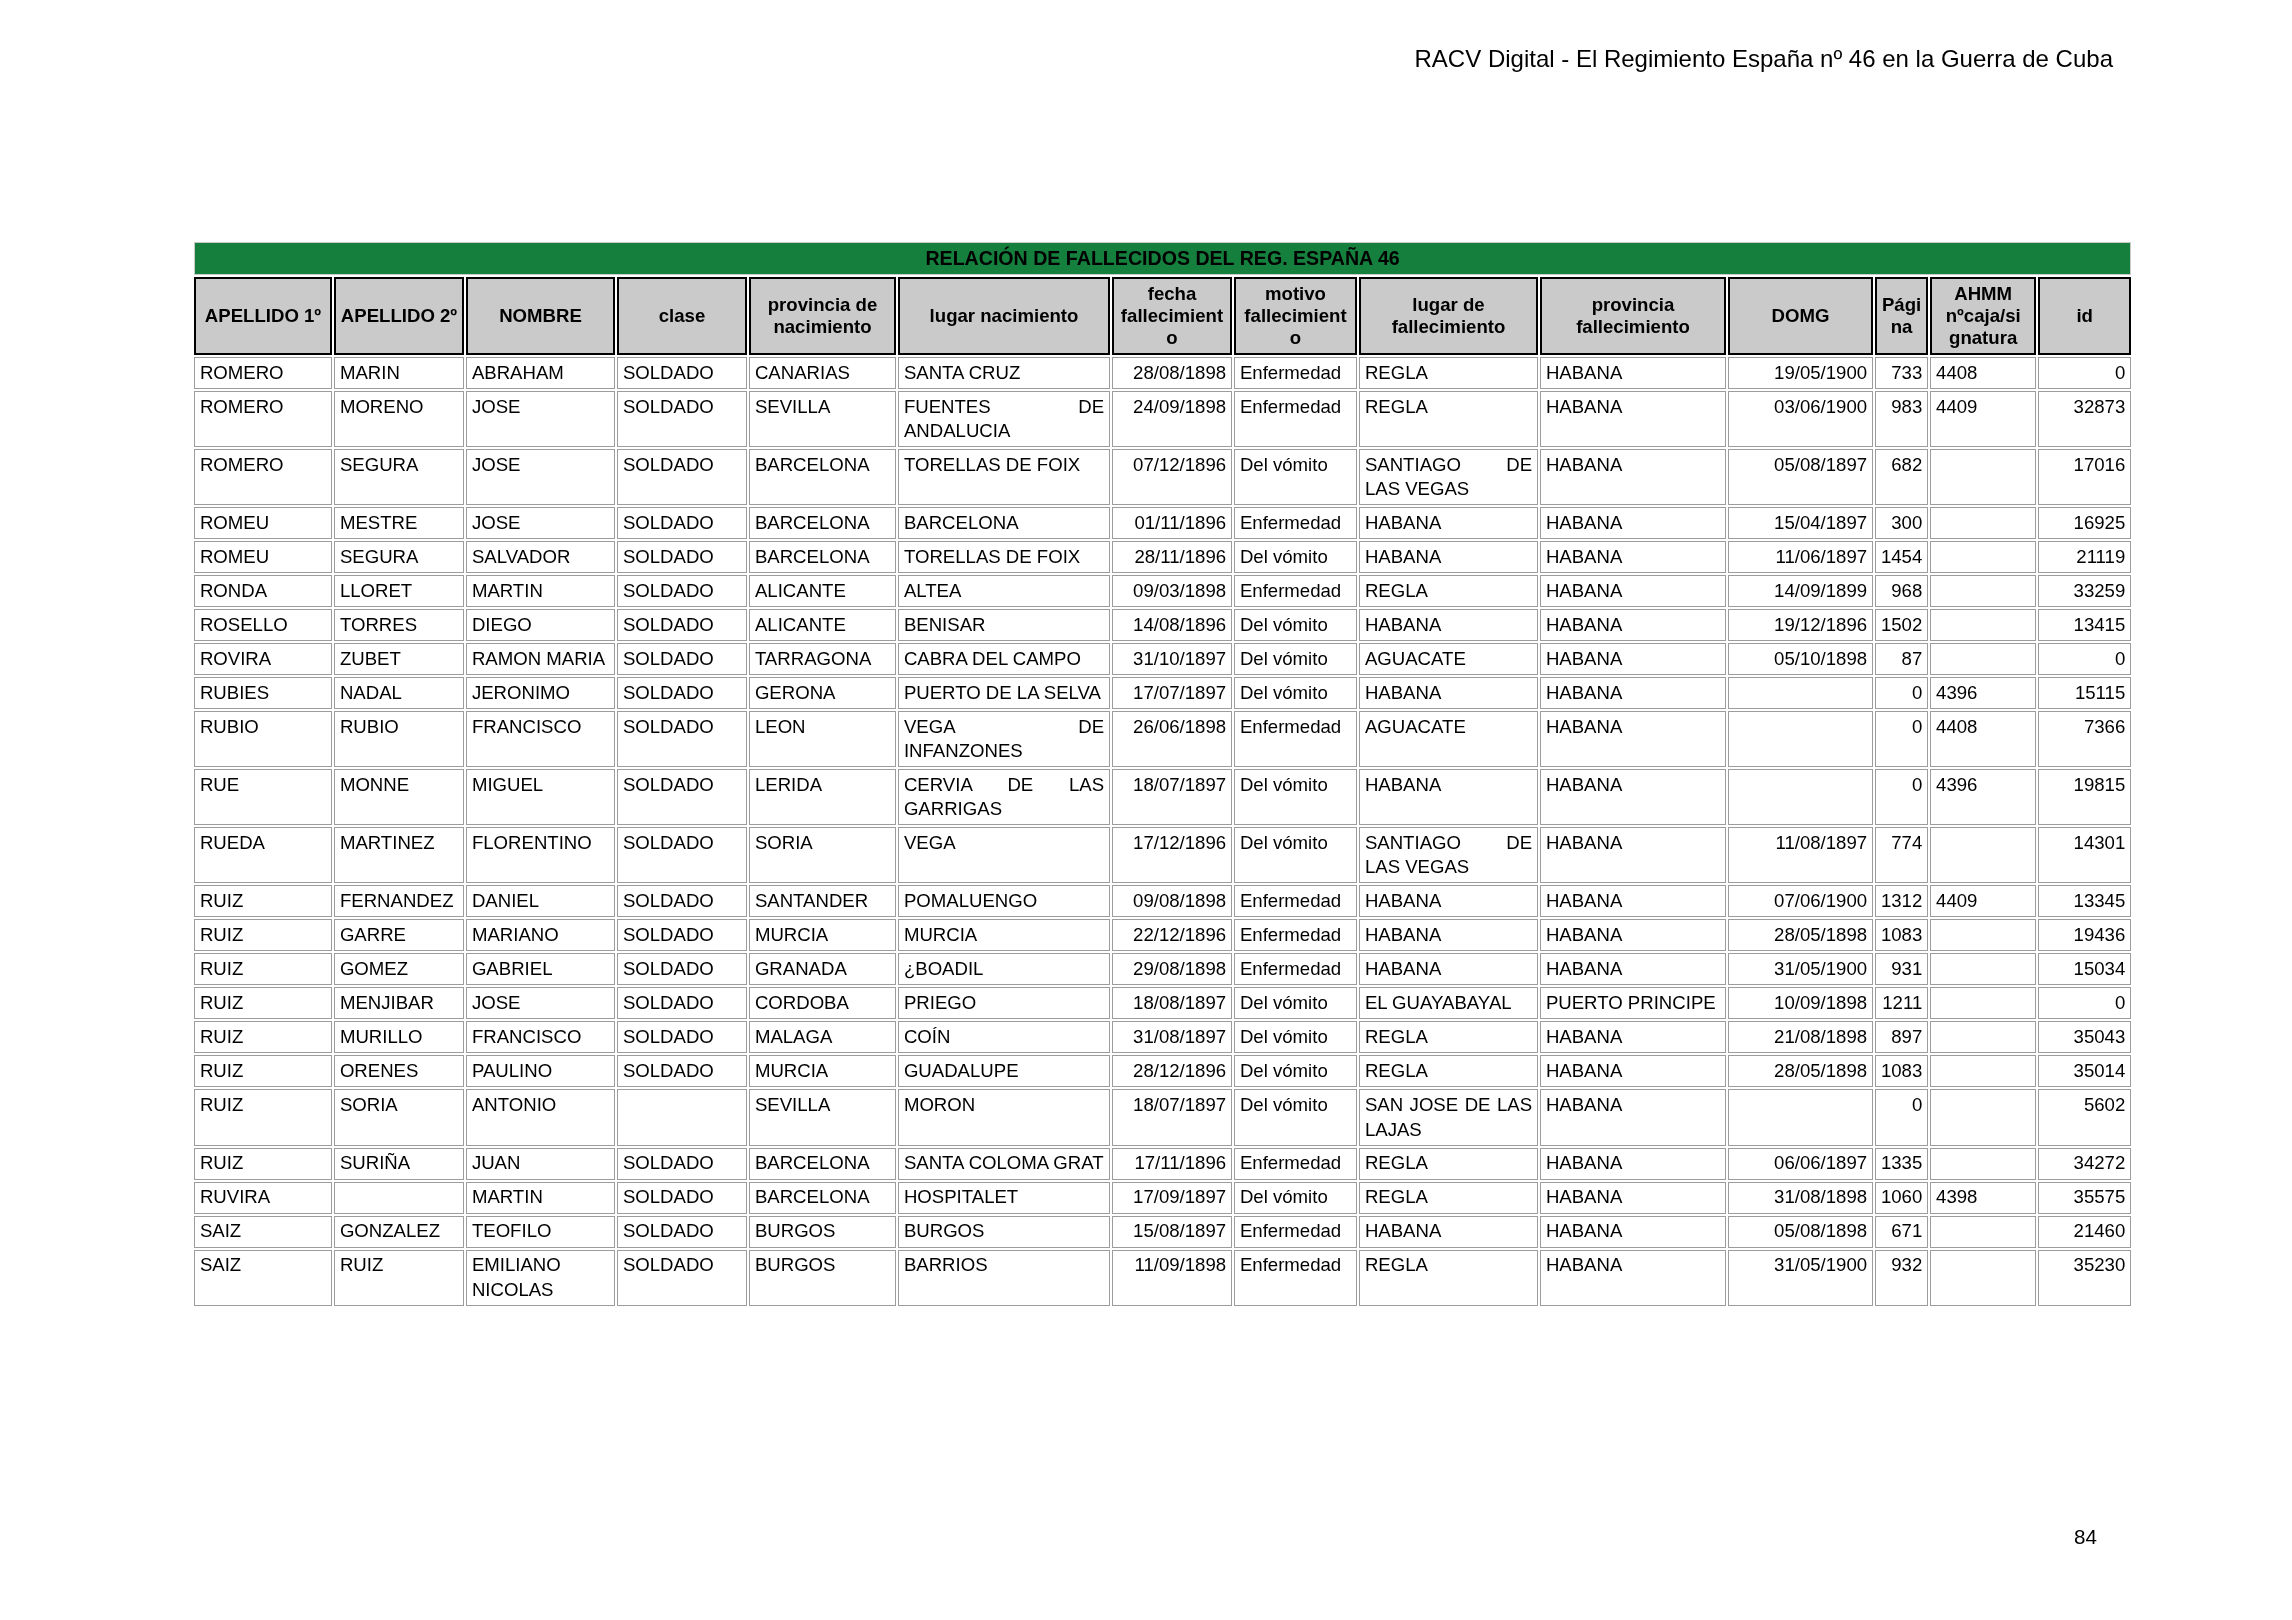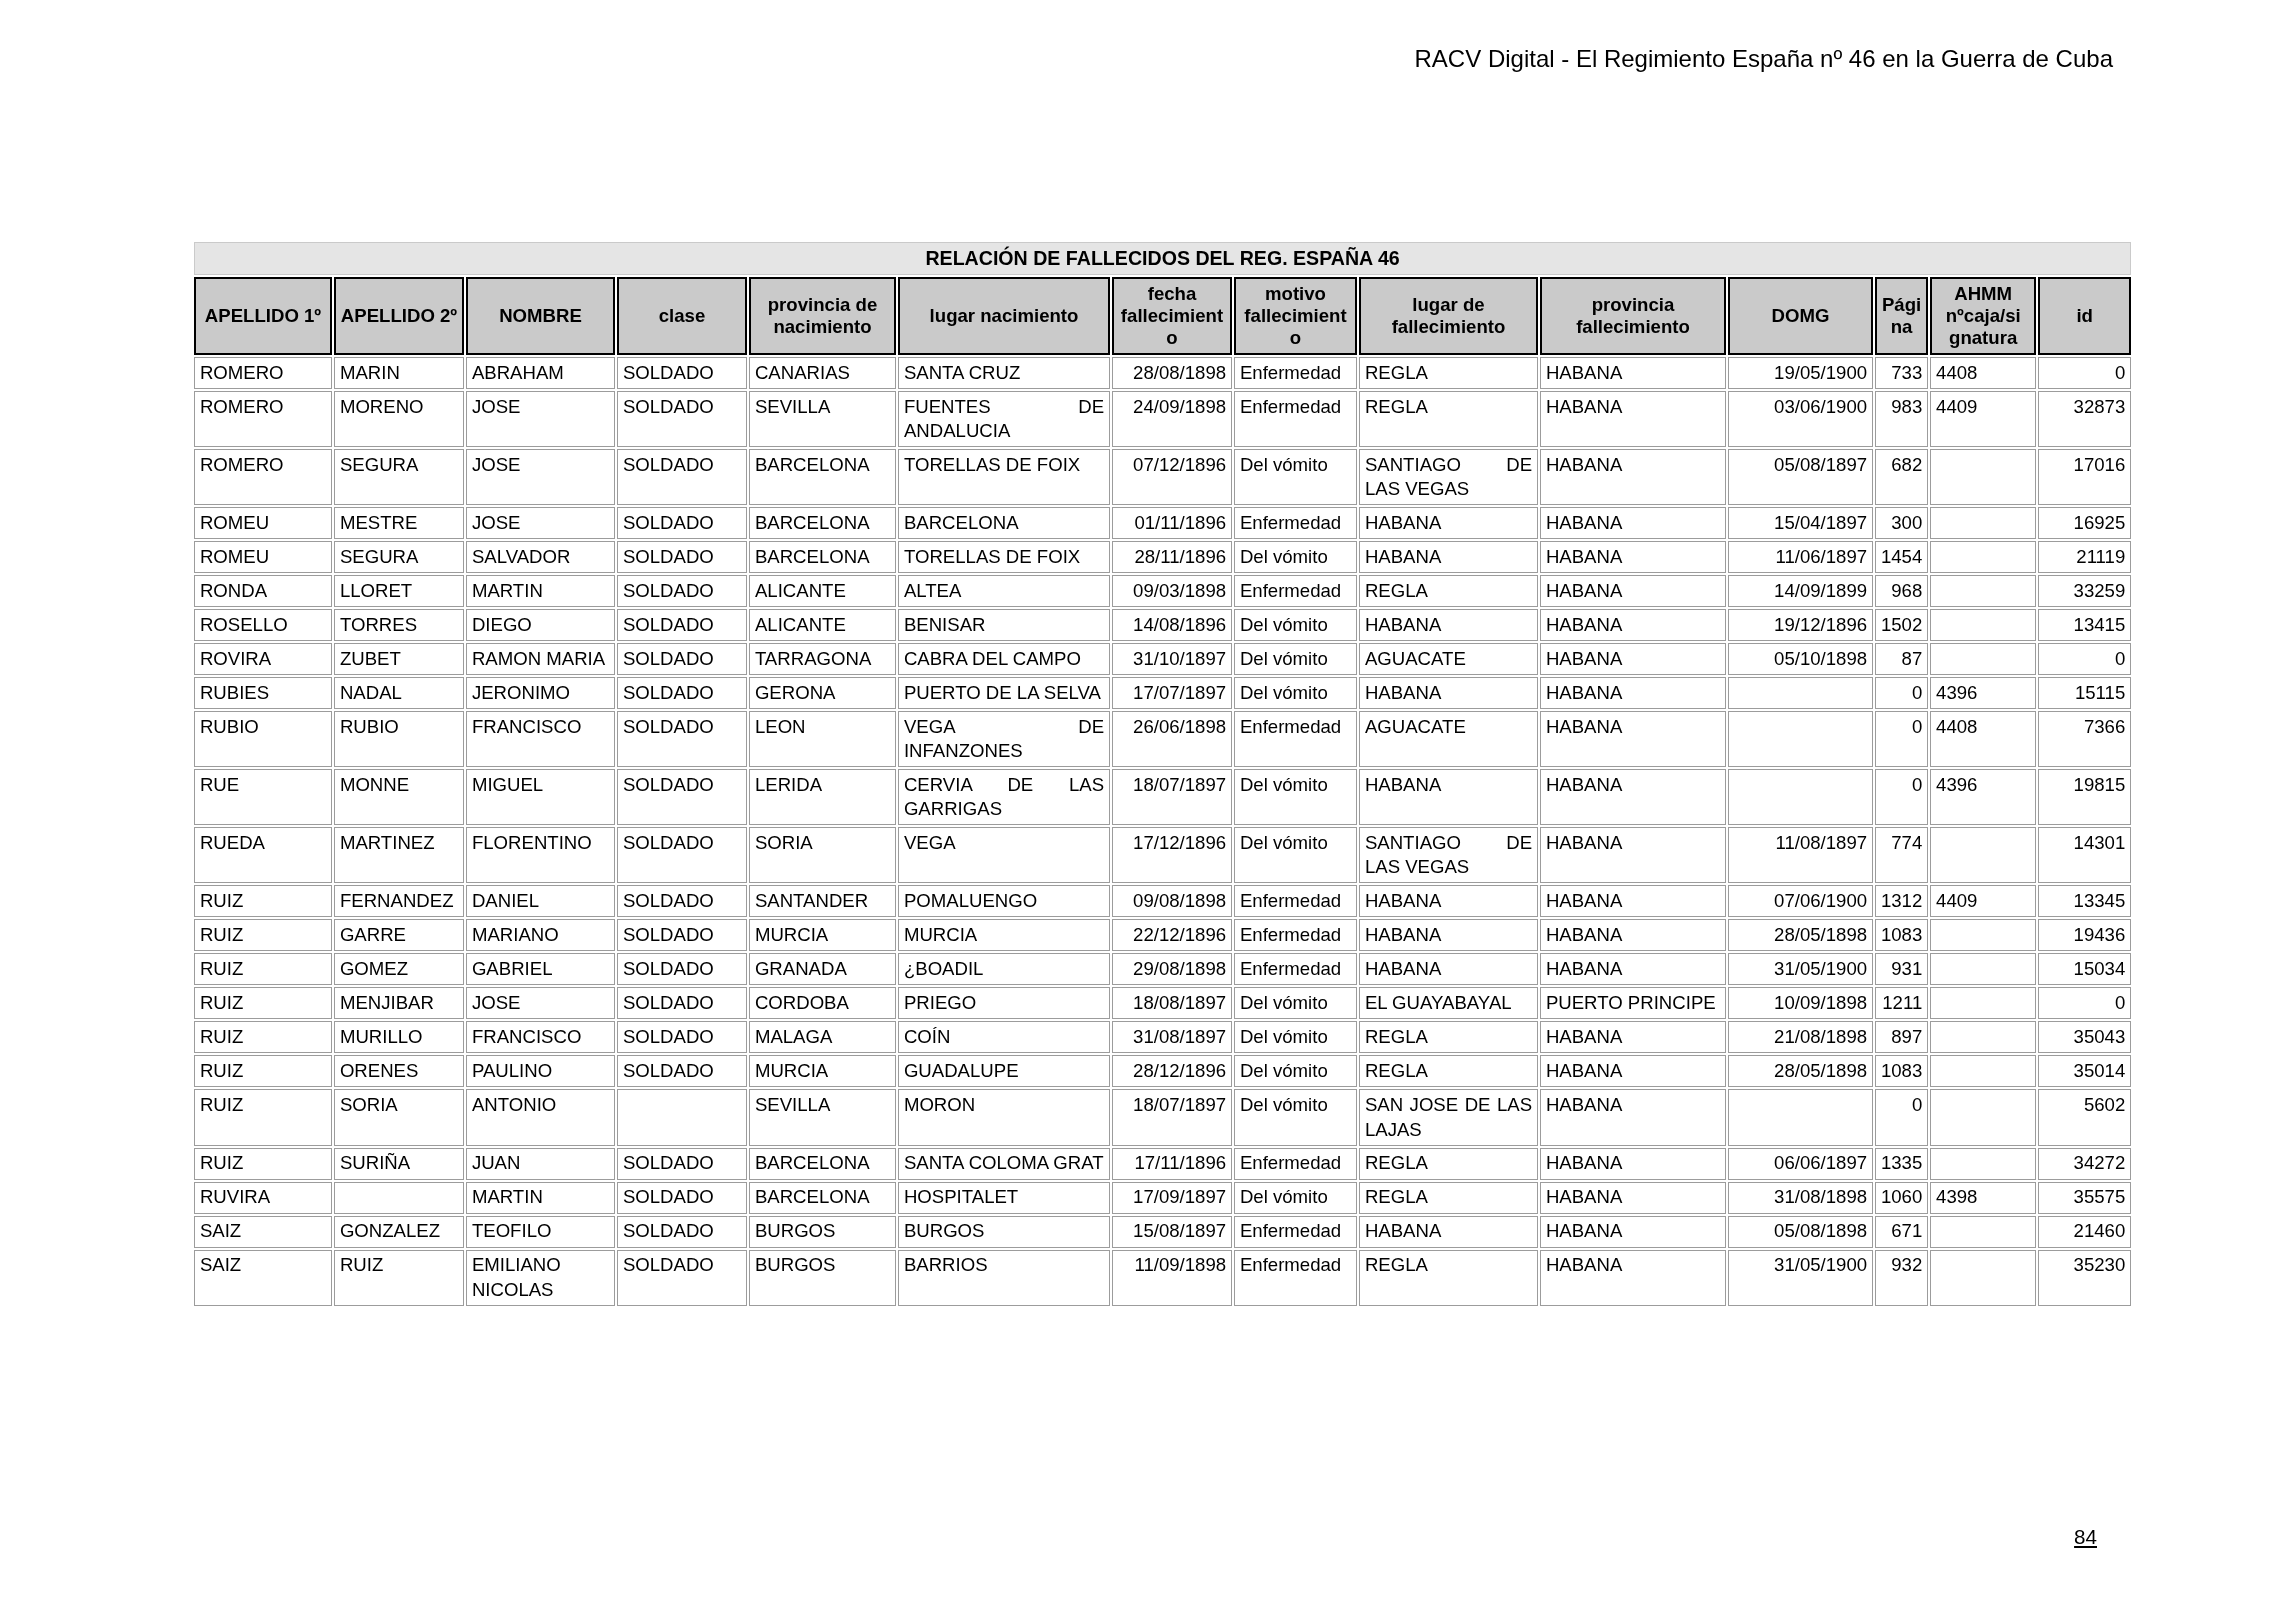"RELACIÓN DE FALLECIDOS DEL REG." td.title-cell { background: #e5e5e5 -> #15803d }
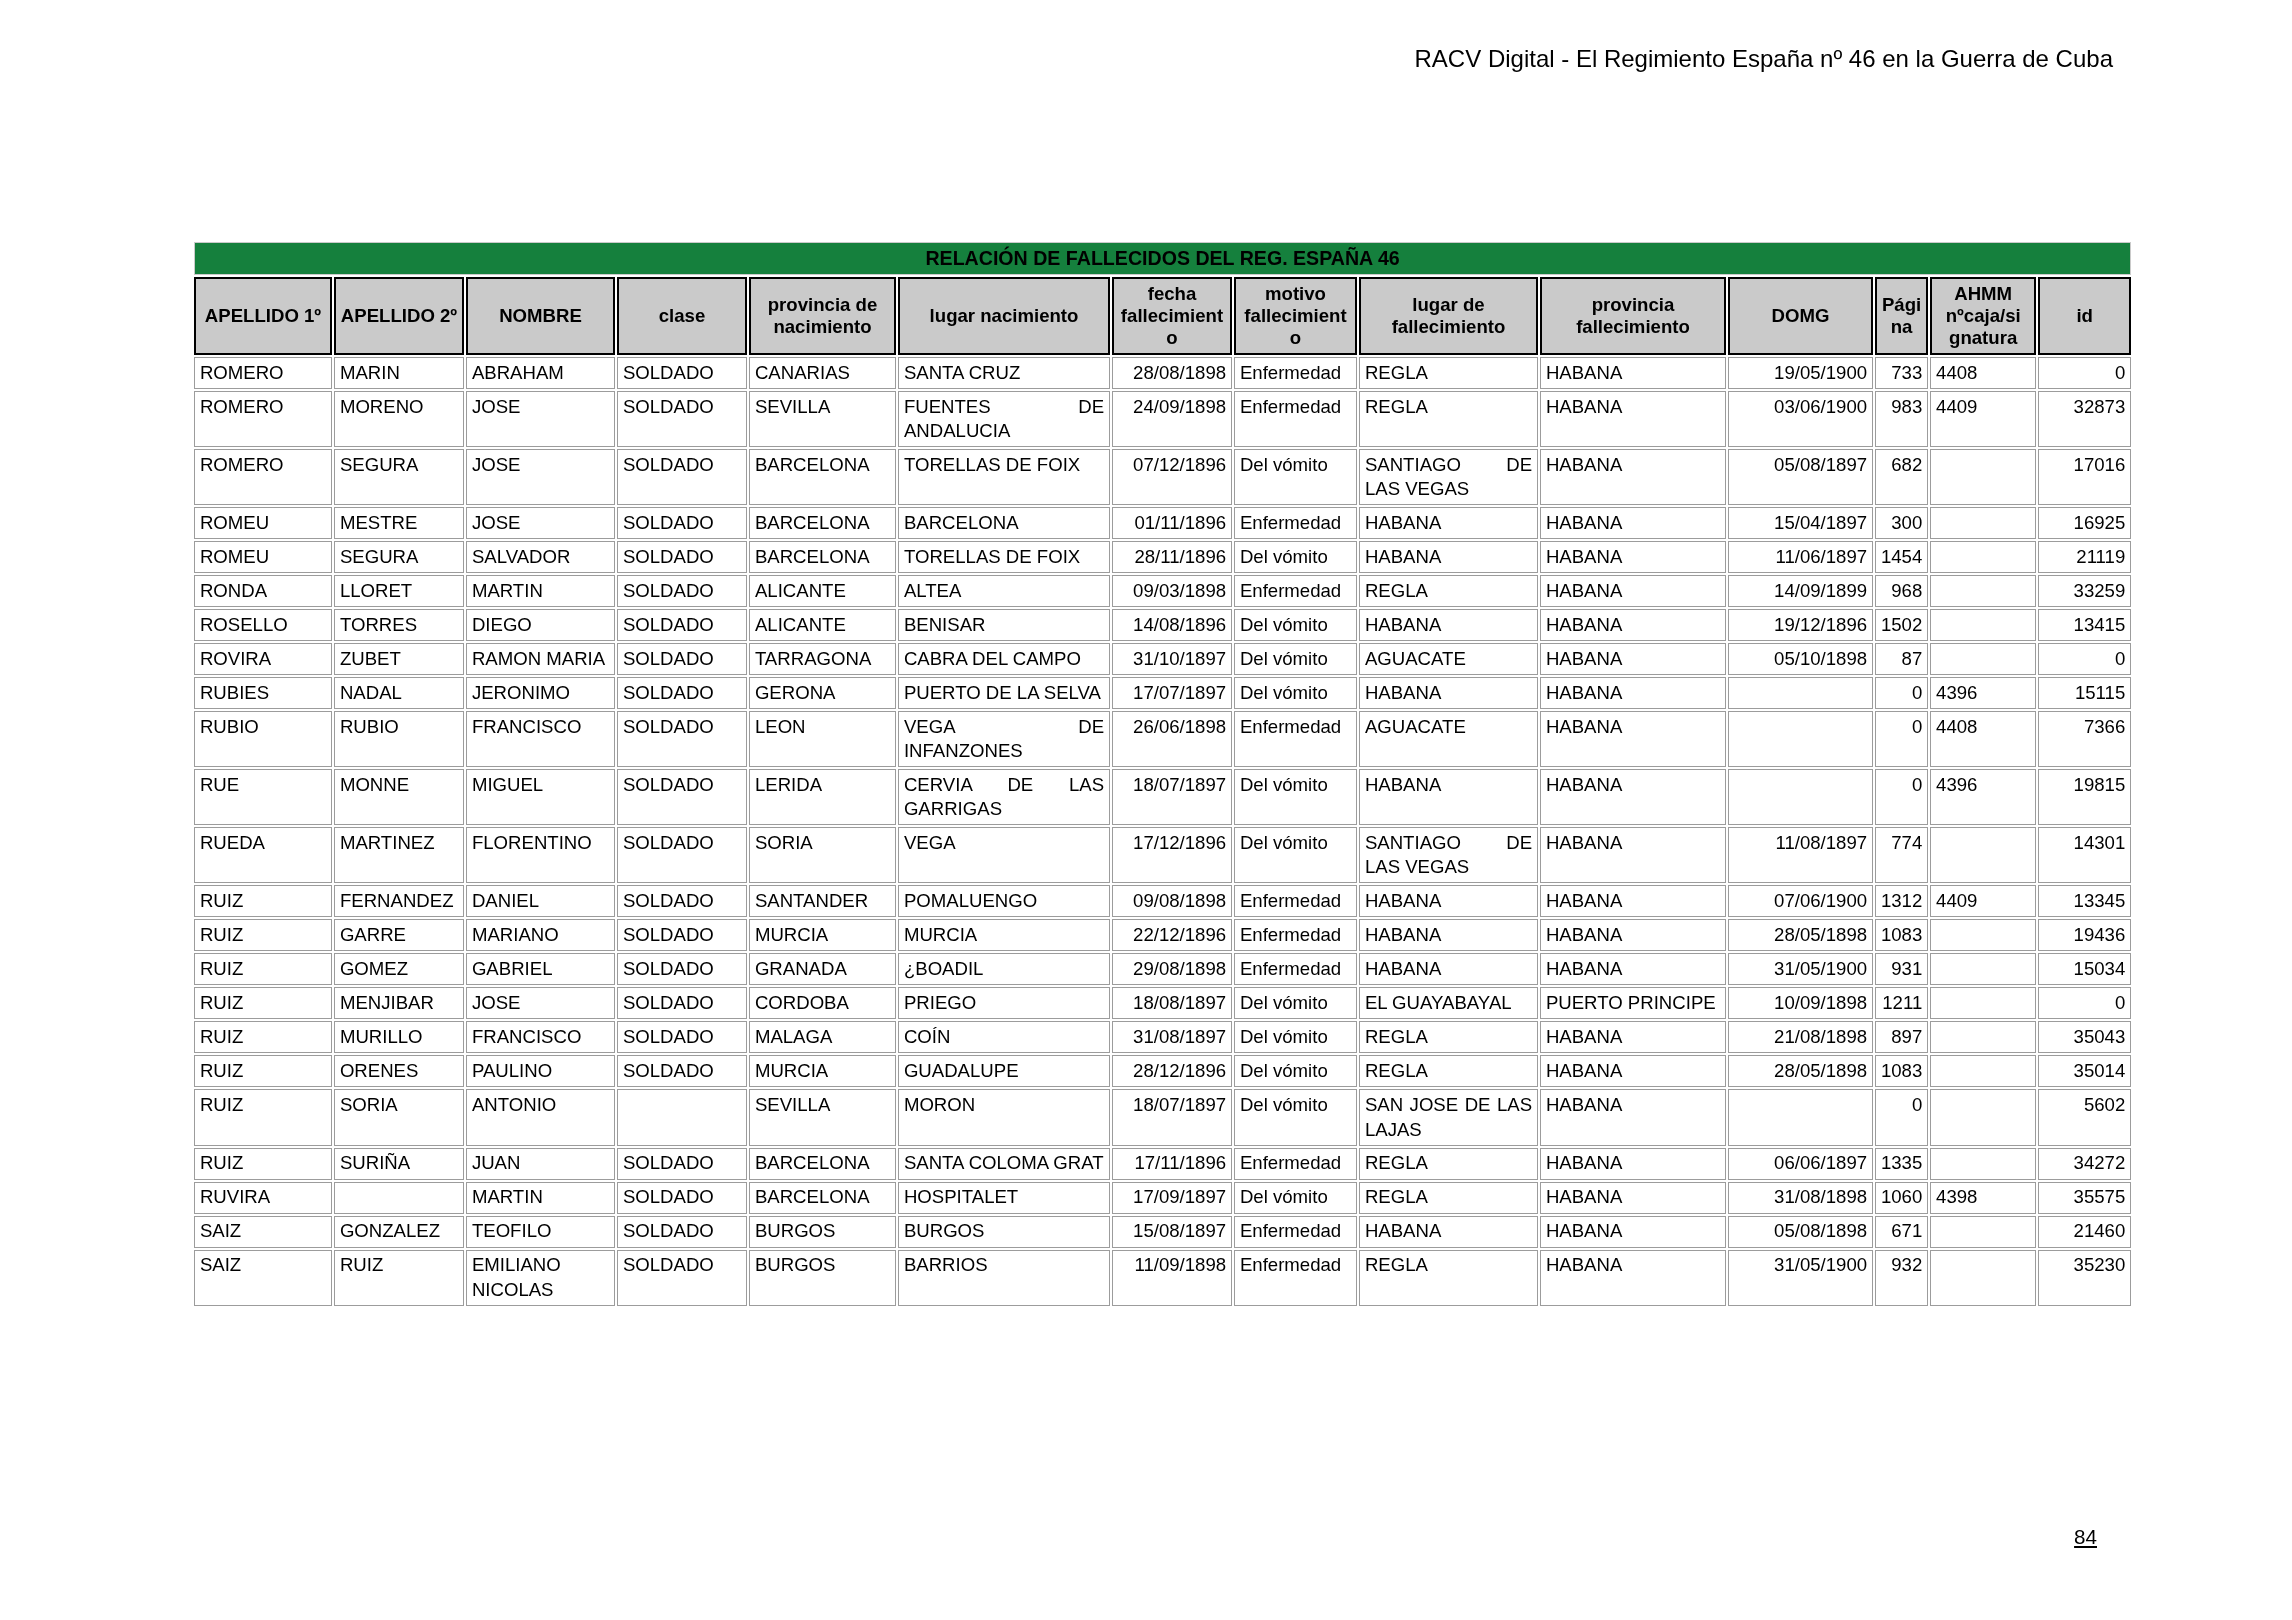"84" .page-number { text-decoration: underline -> none }
